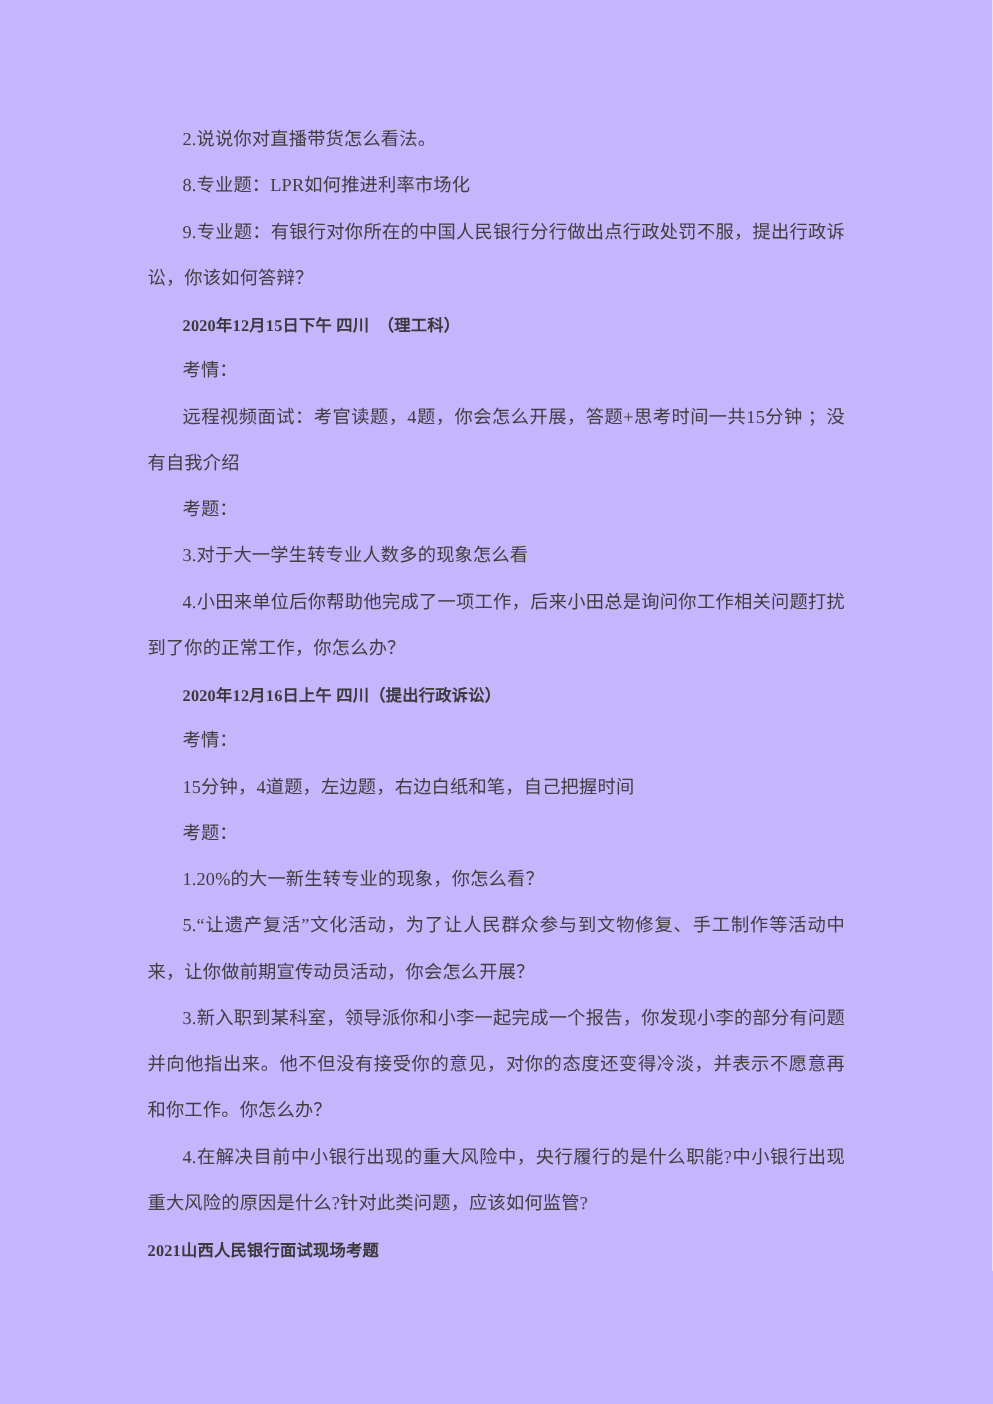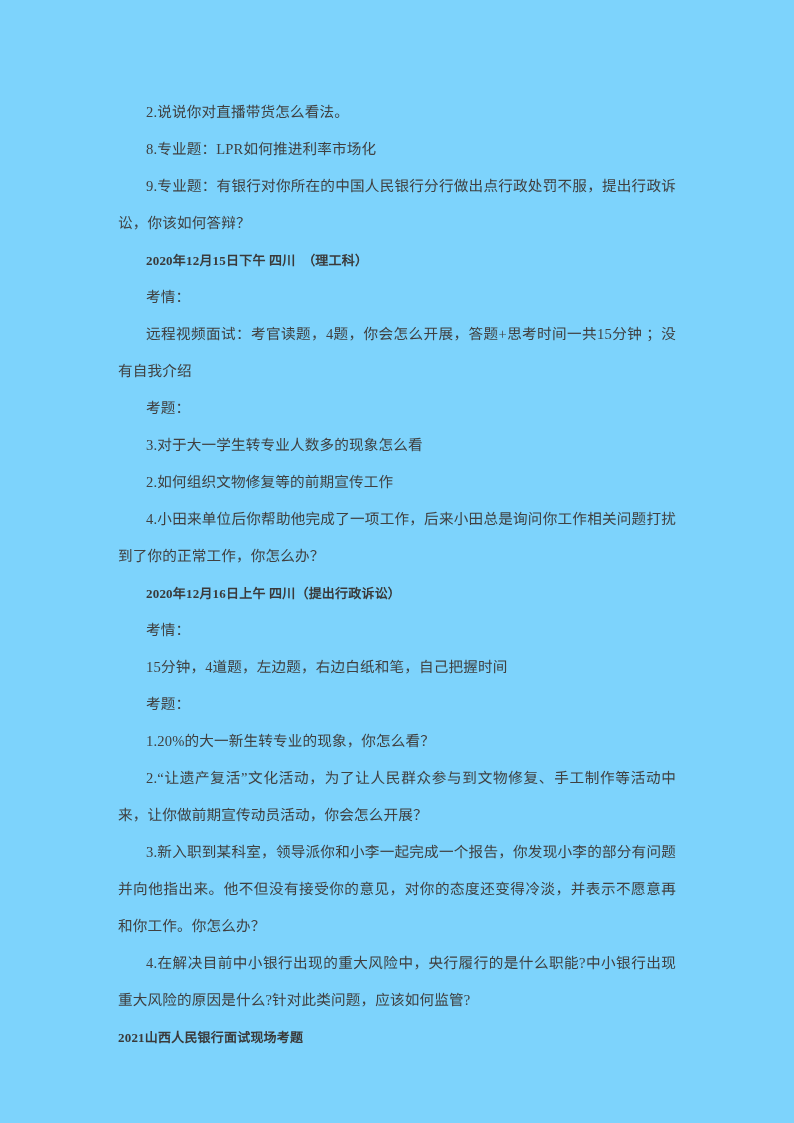"2.说说你对直播带货怎么看法。" .page { background: #7dd3fc -> #c4b5fd }
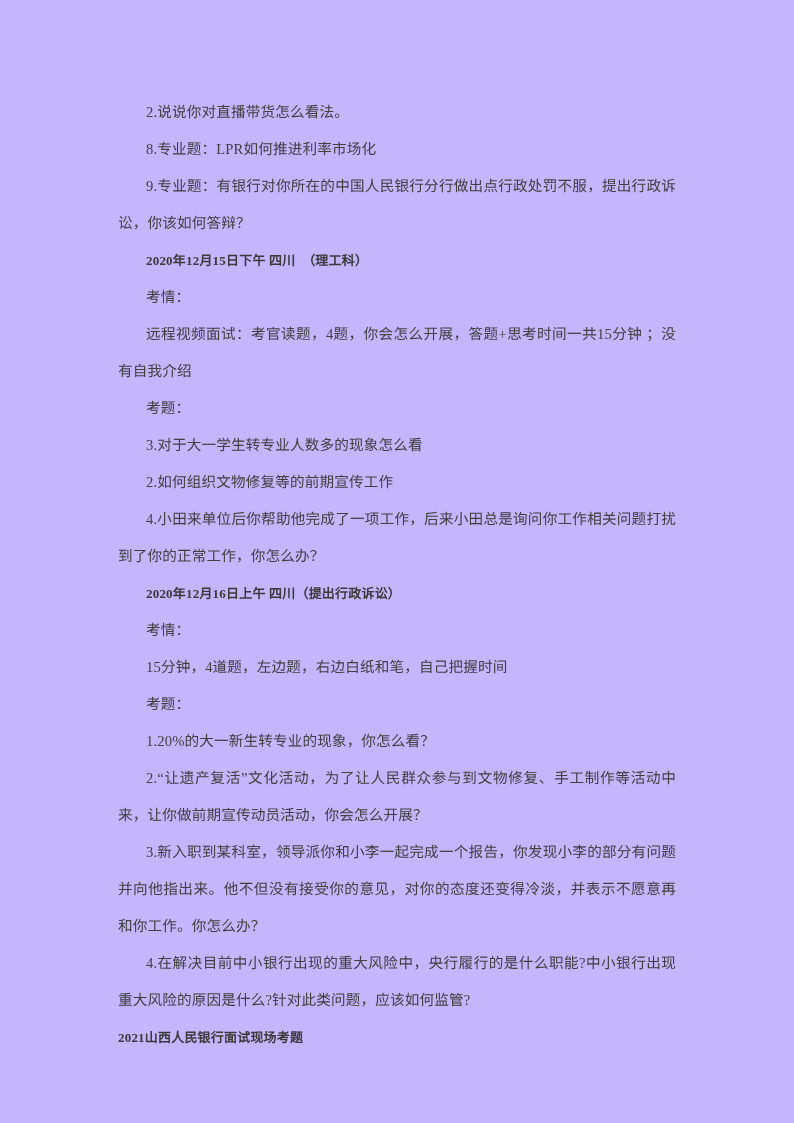"2.如何组织文物修复等的前期宣传工作" p.para { html: <p>2.如何组织文物修复等的前期宣传工作</p> -> none }
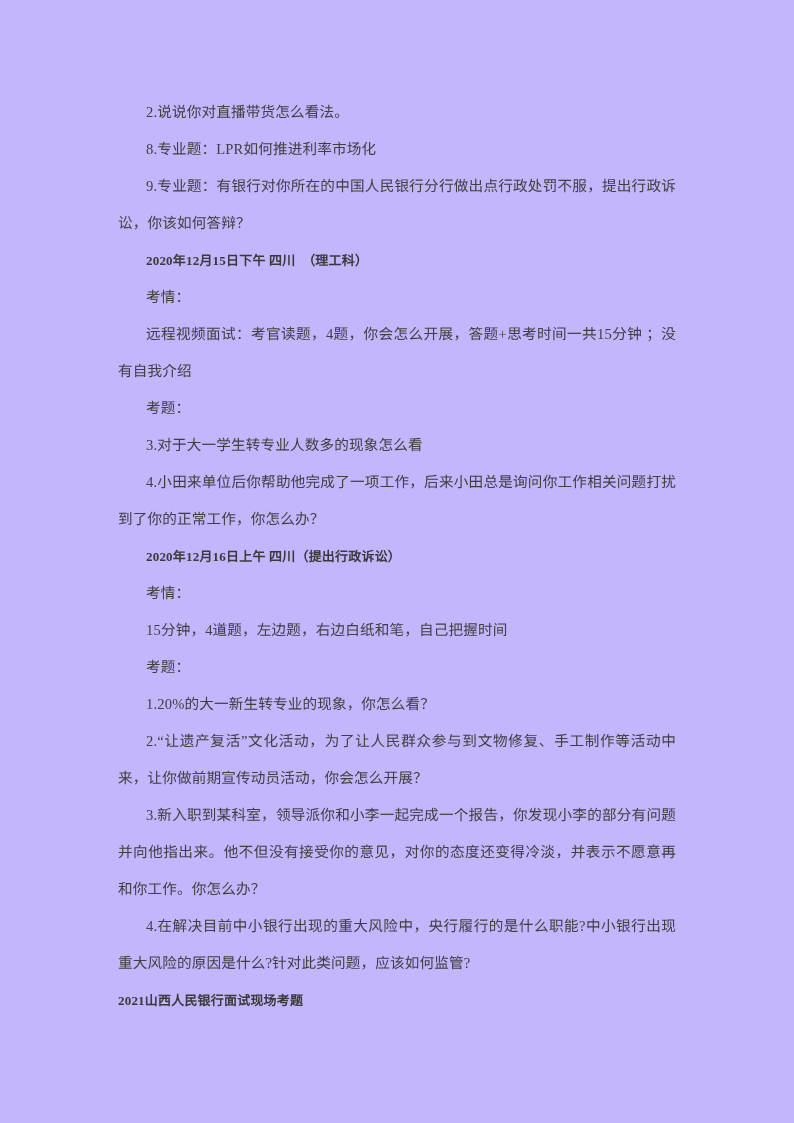"2.“让遗产复活”文化活动，为了让人民群众参与到文物修复、手工制作等活动中来，让" p.para { text: 2 -> 5 }
